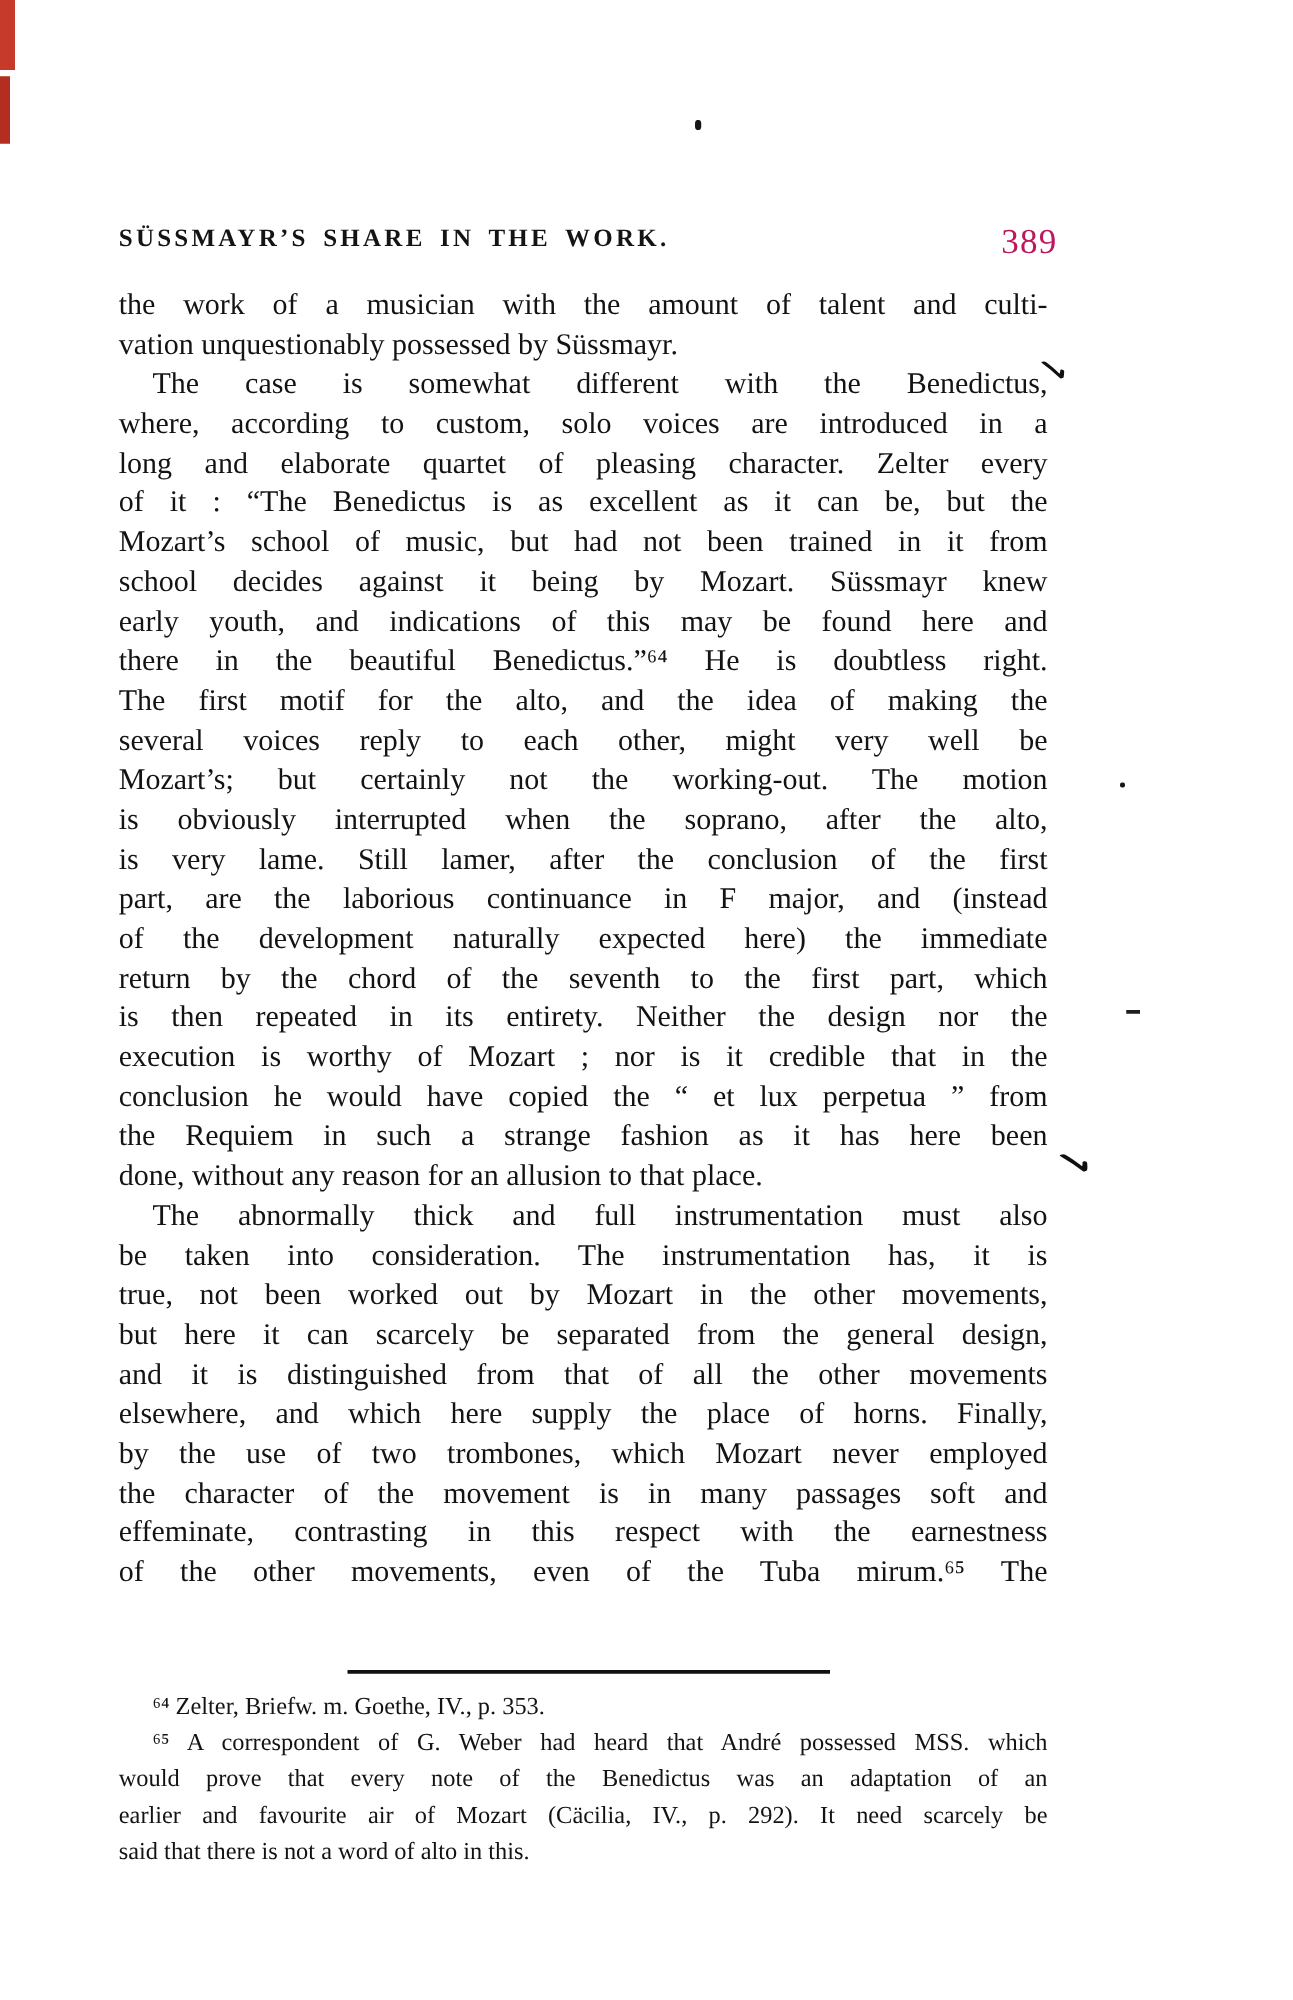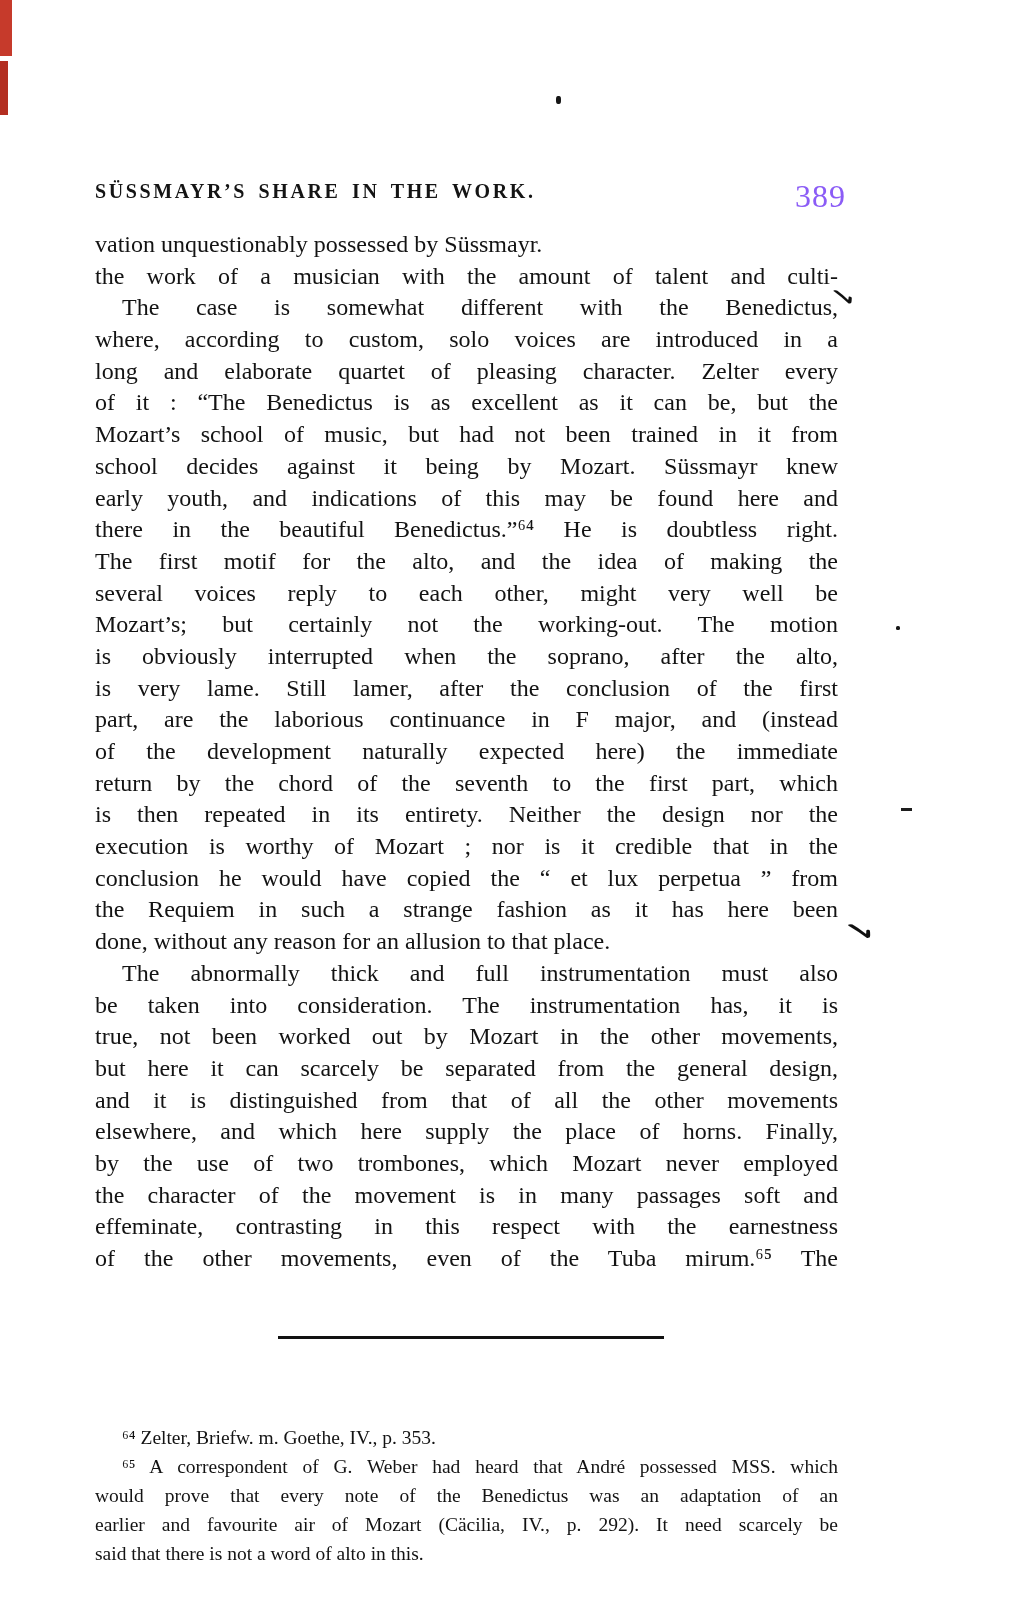"389" .header .pageno { color: #8b5cf6 -> #be185d; font-size: 32px -> 28px }
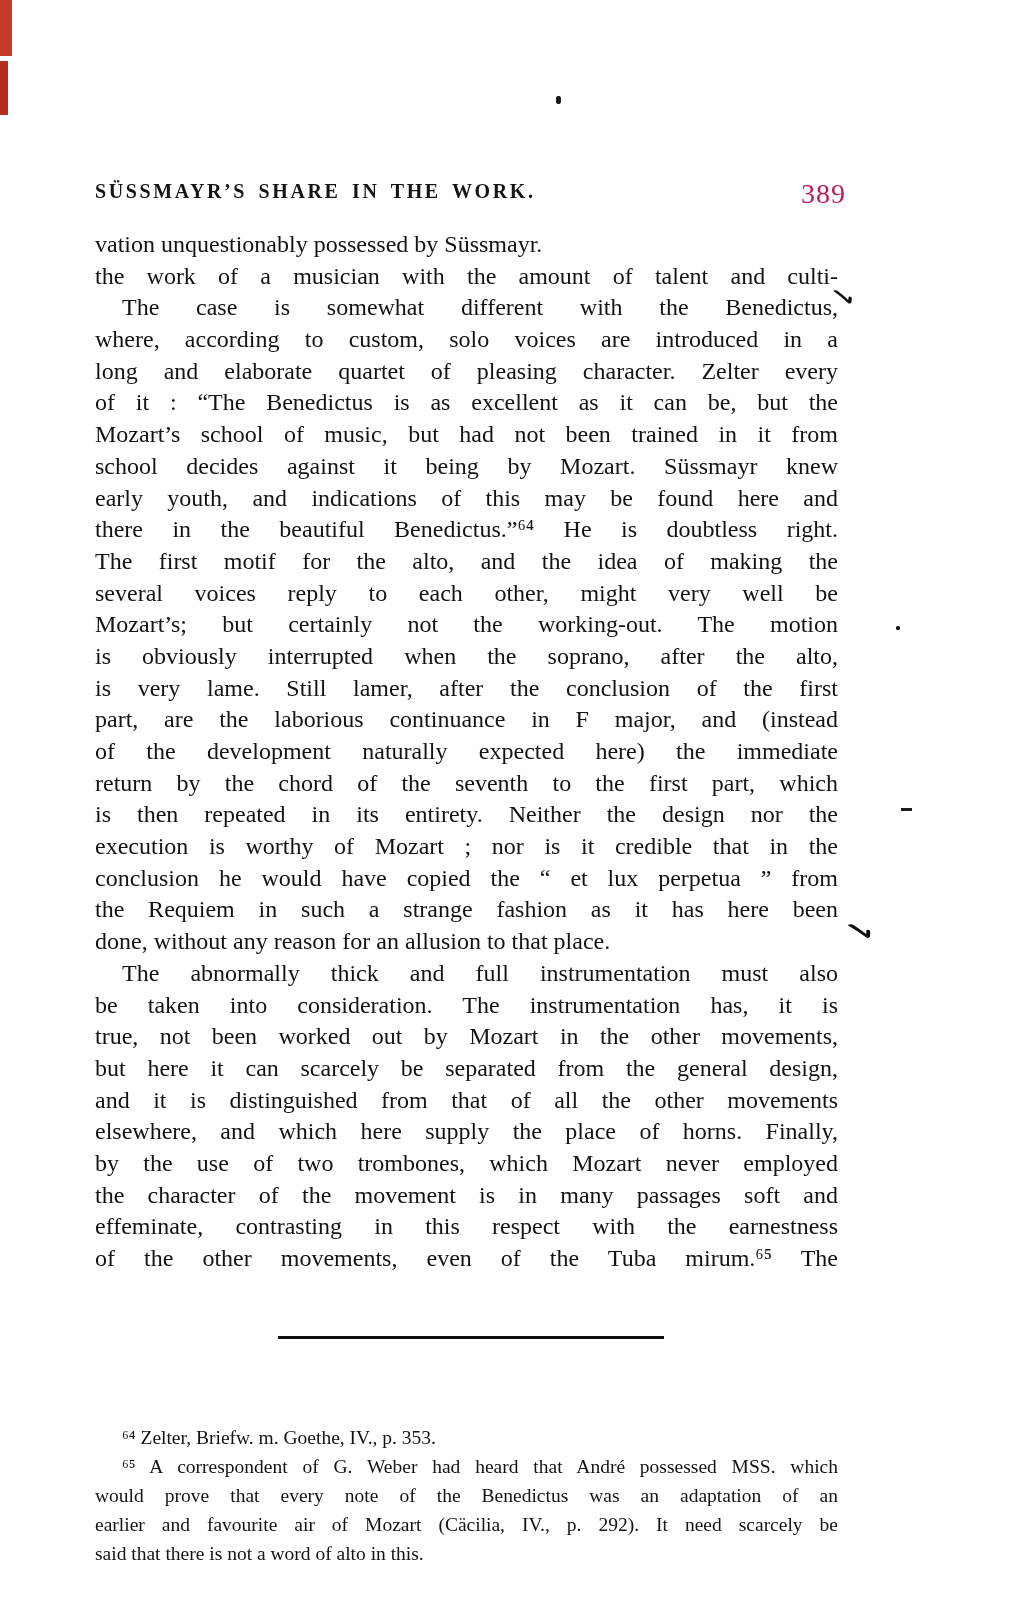"vation unquestionably possessed by" div.line { order: before "the work of a musician" -> after "the work of a musician" }
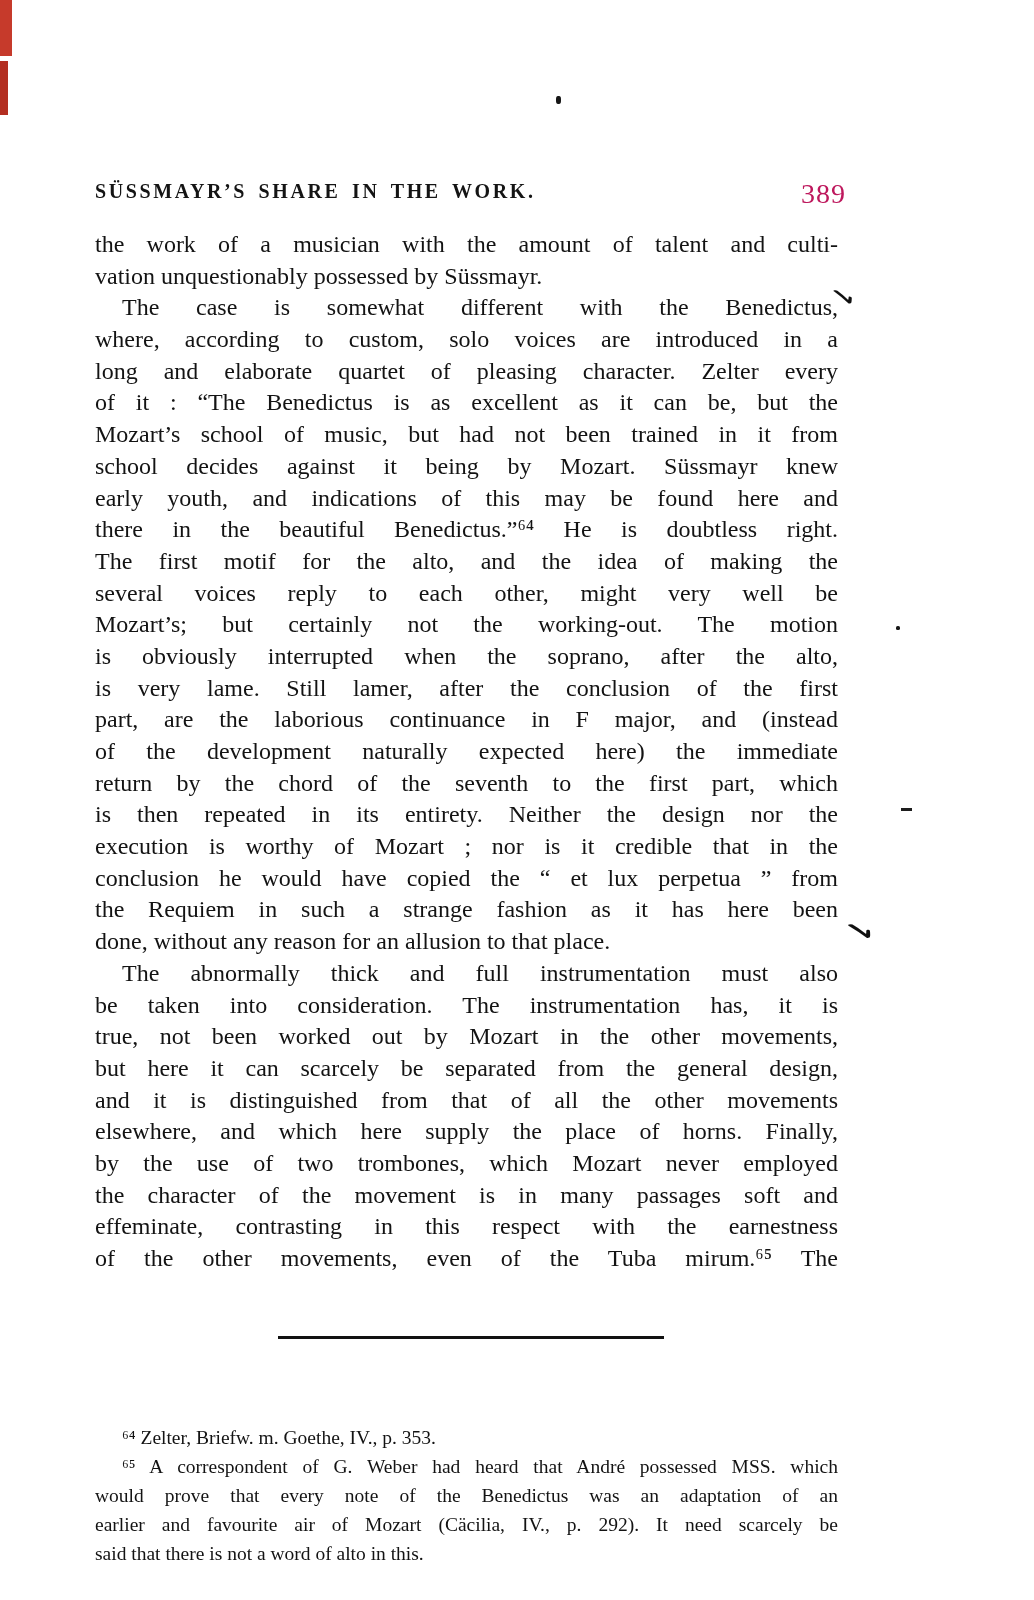"⁶⁴ Zelter, Briefw. m. Goethe," .fnotes { top: 1424px -> 1352px }
